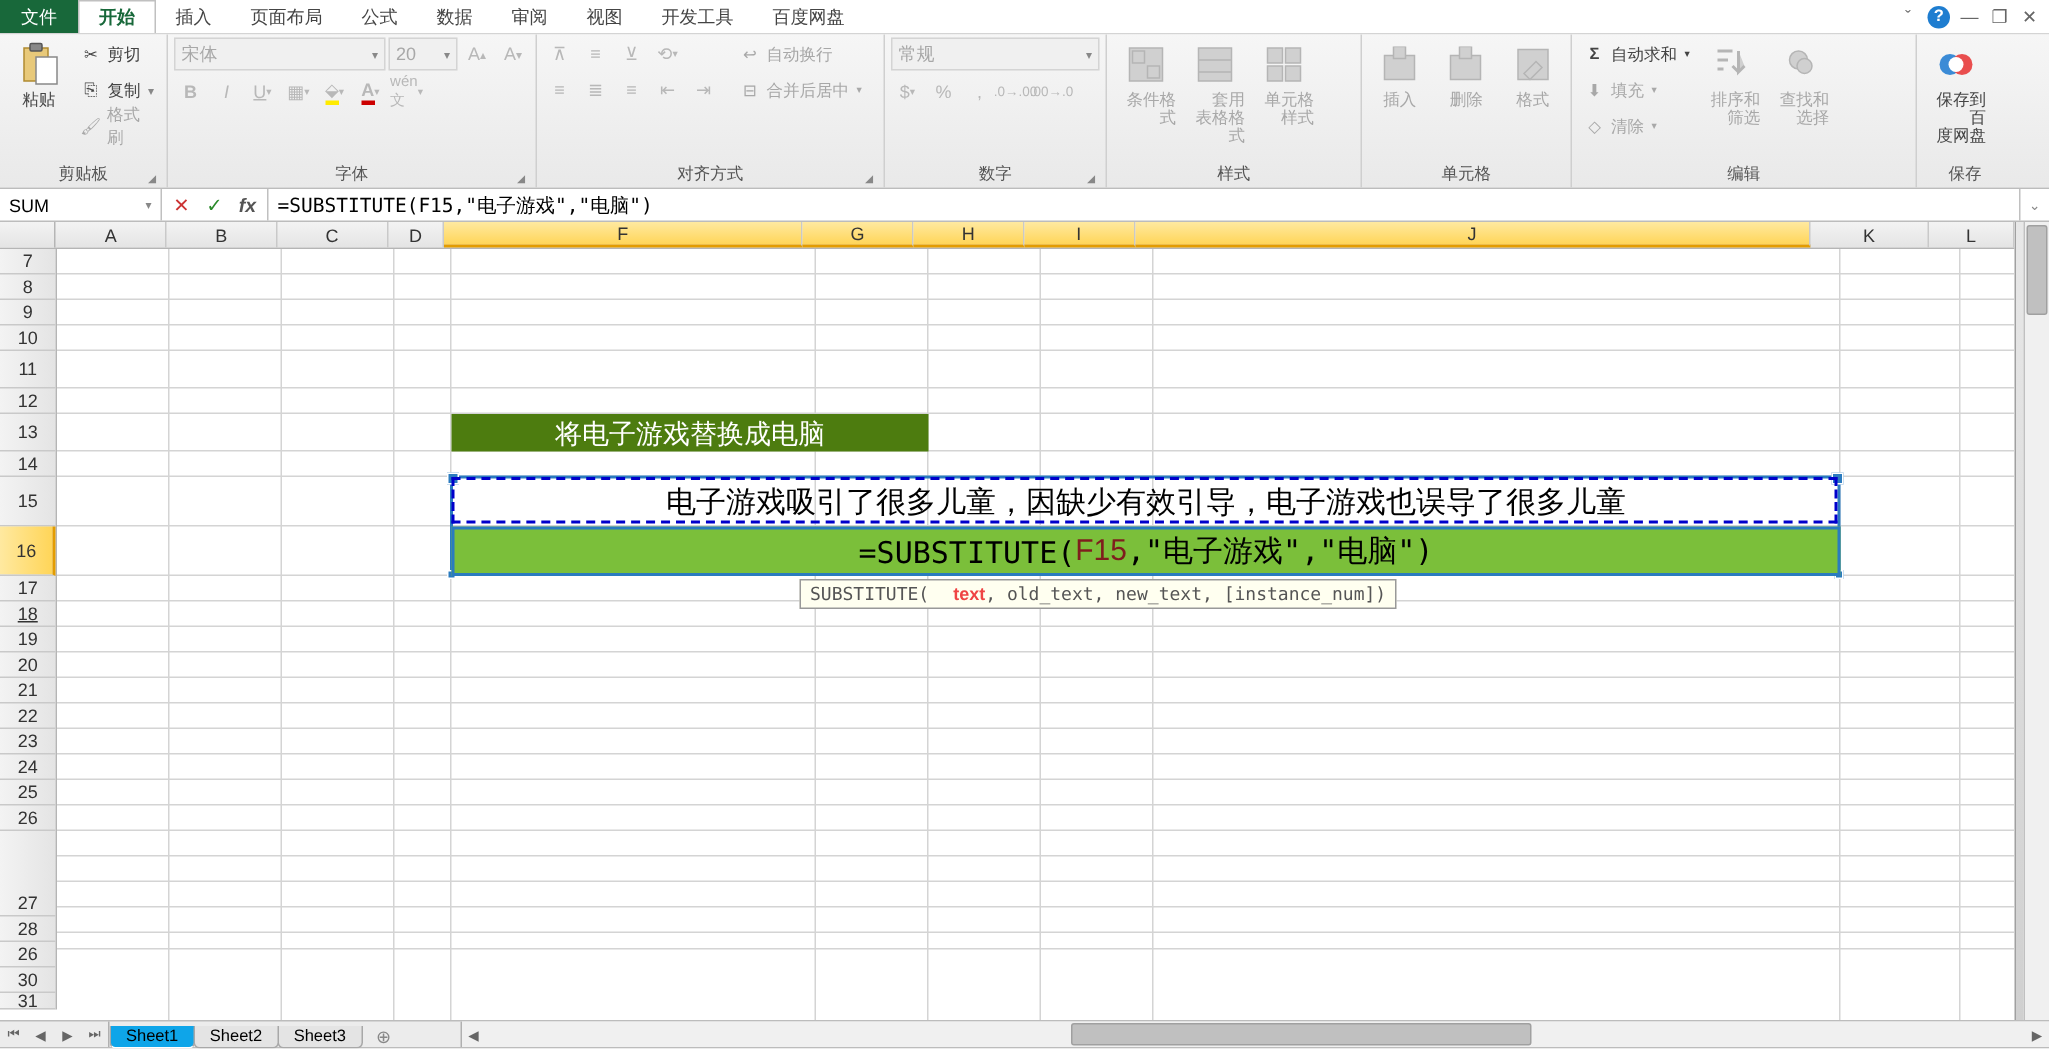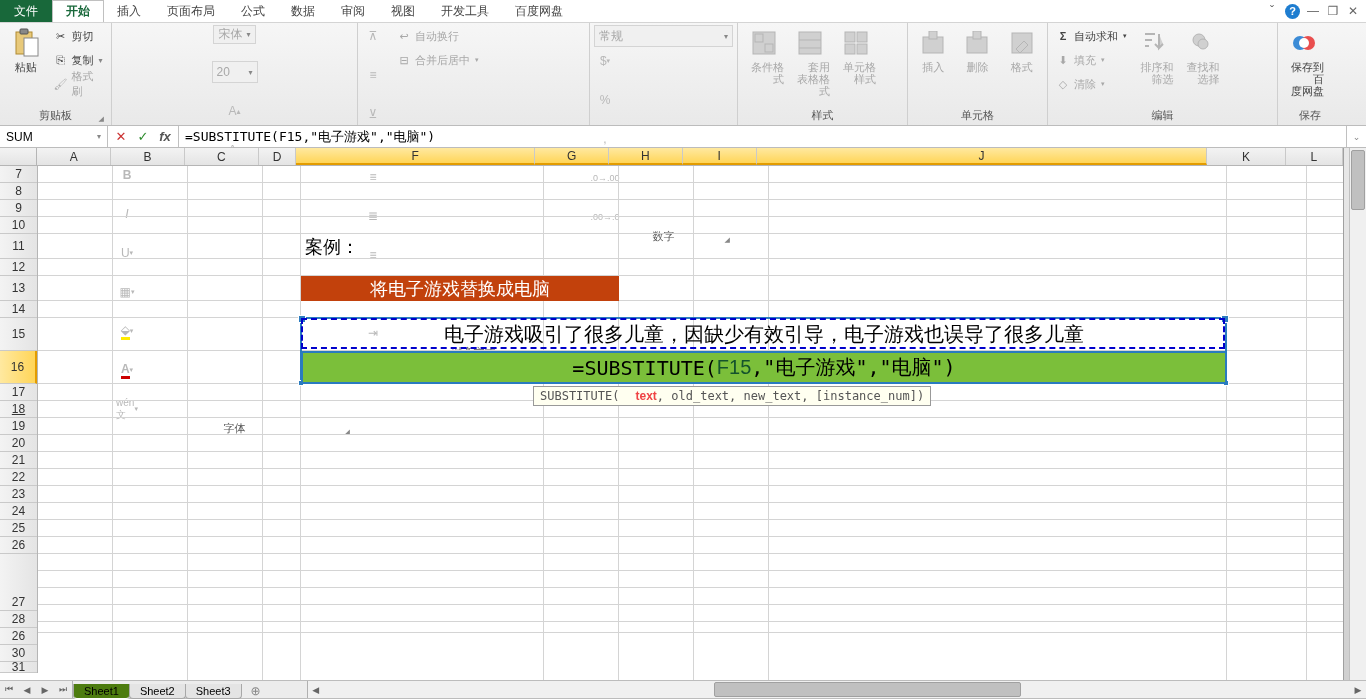"宋体" .hstack { flex-direction: column -> row; gap: 17px -> 2px }
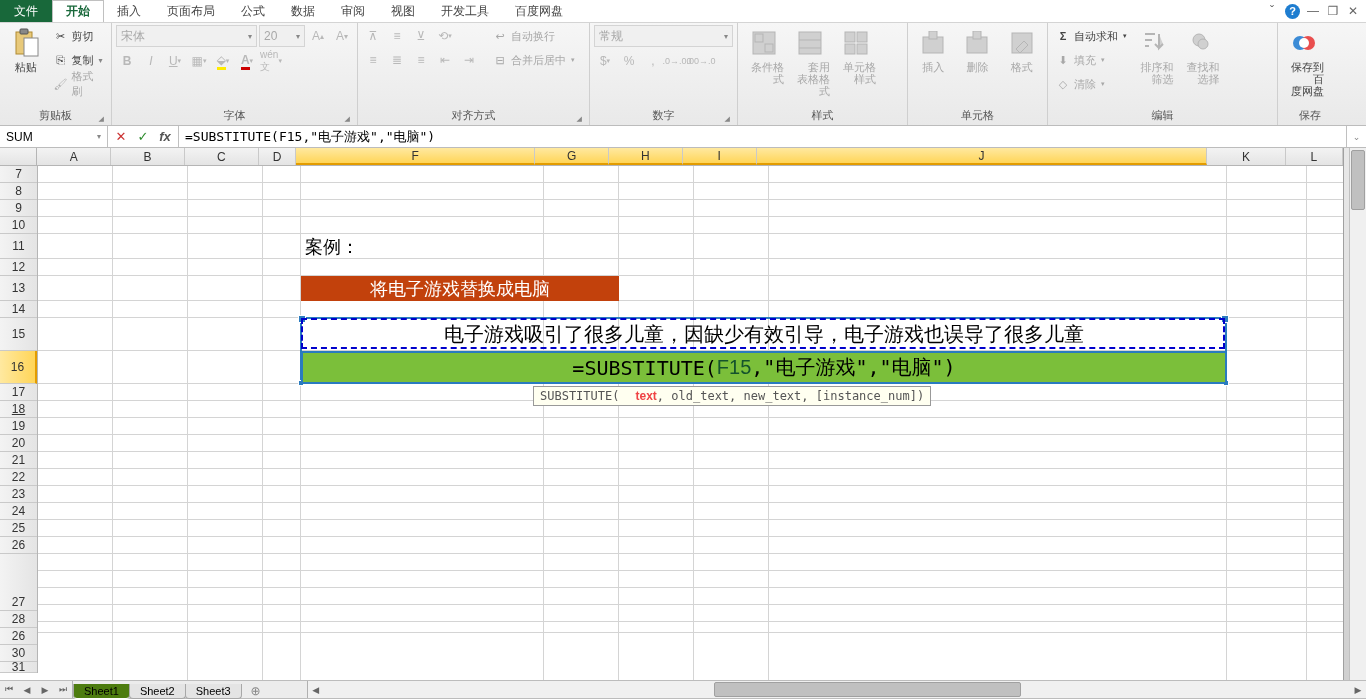"案例：" div.cell-content { html: <div>案例：</div> -> none }
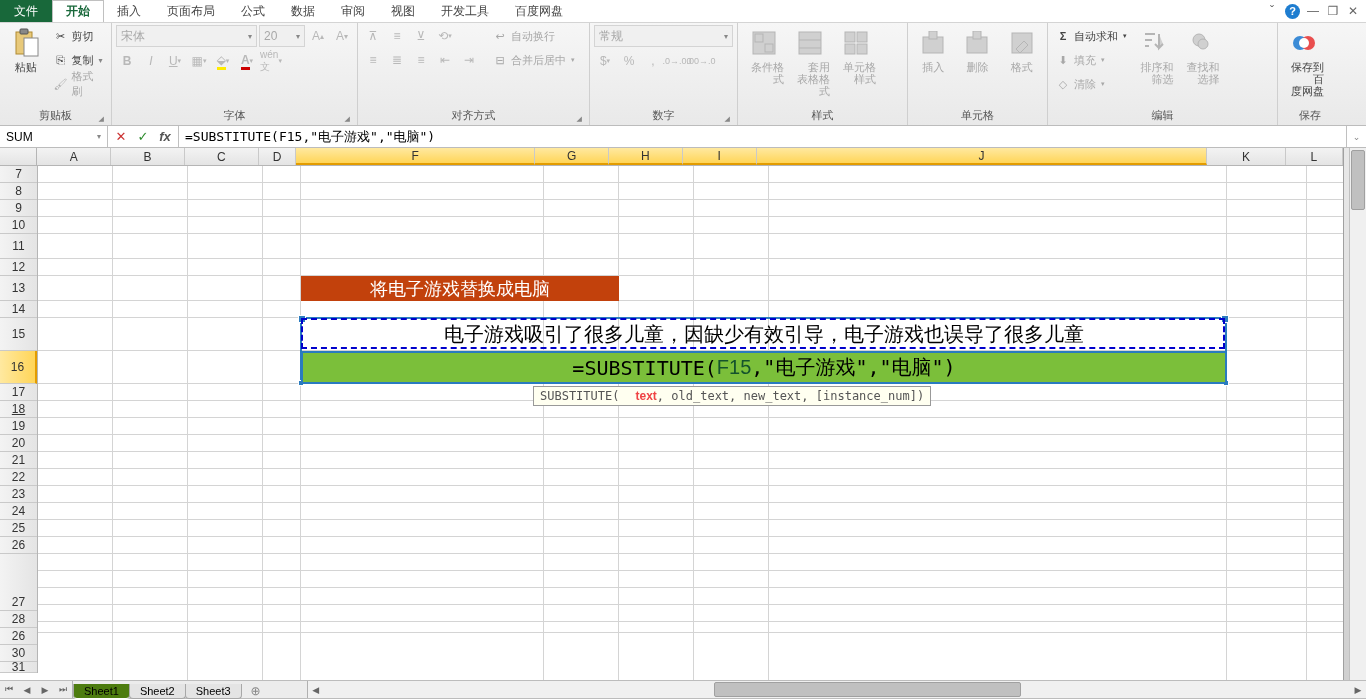"将电子游戏替换成电脑" .black-band { background: #c2410c -> #4d7c0f }
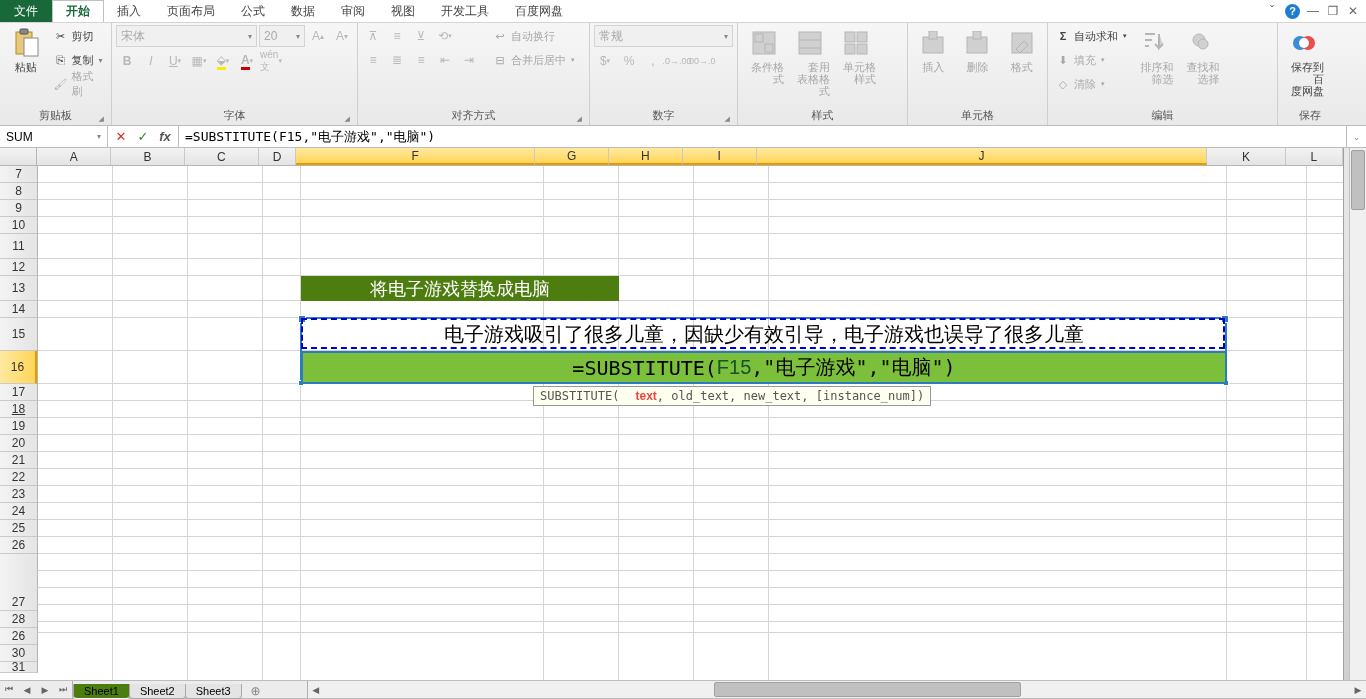"F15" .edit-cell .ref { color: #14532d -> #7f1d1d }
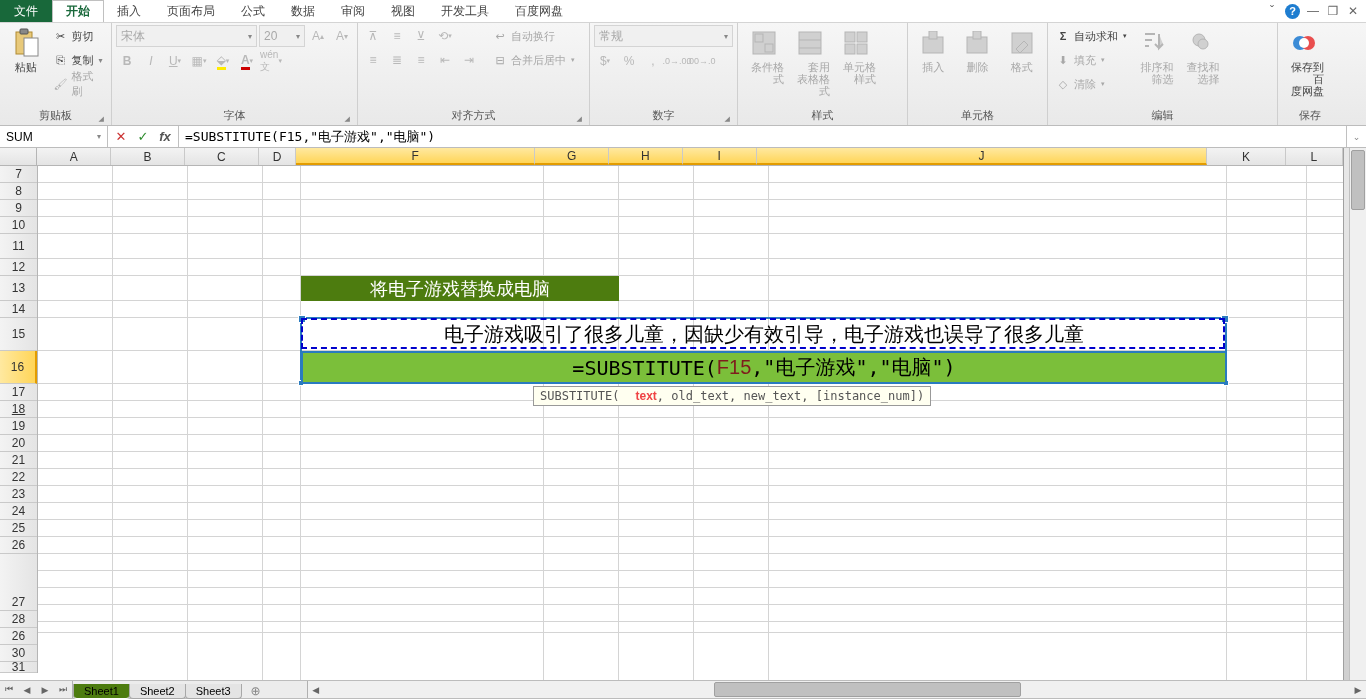"Sheet1" .sheet-tab.active { background: #4d7c0f -> #0ea5e9 }
